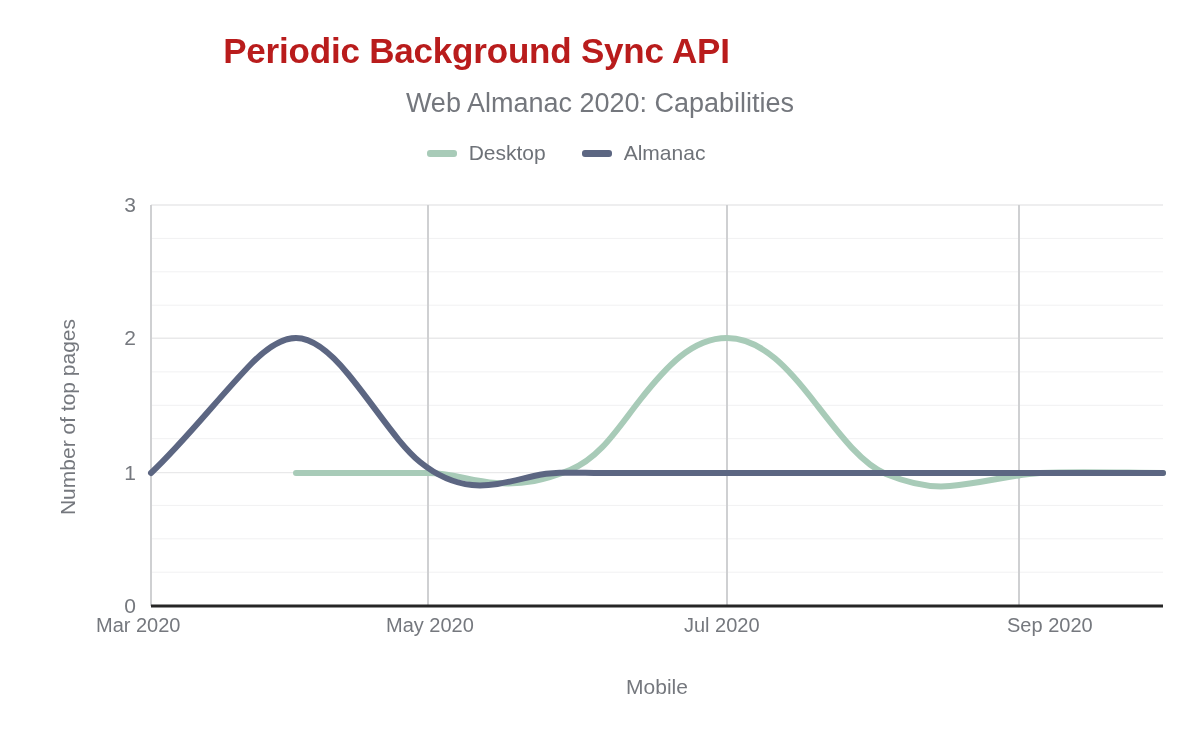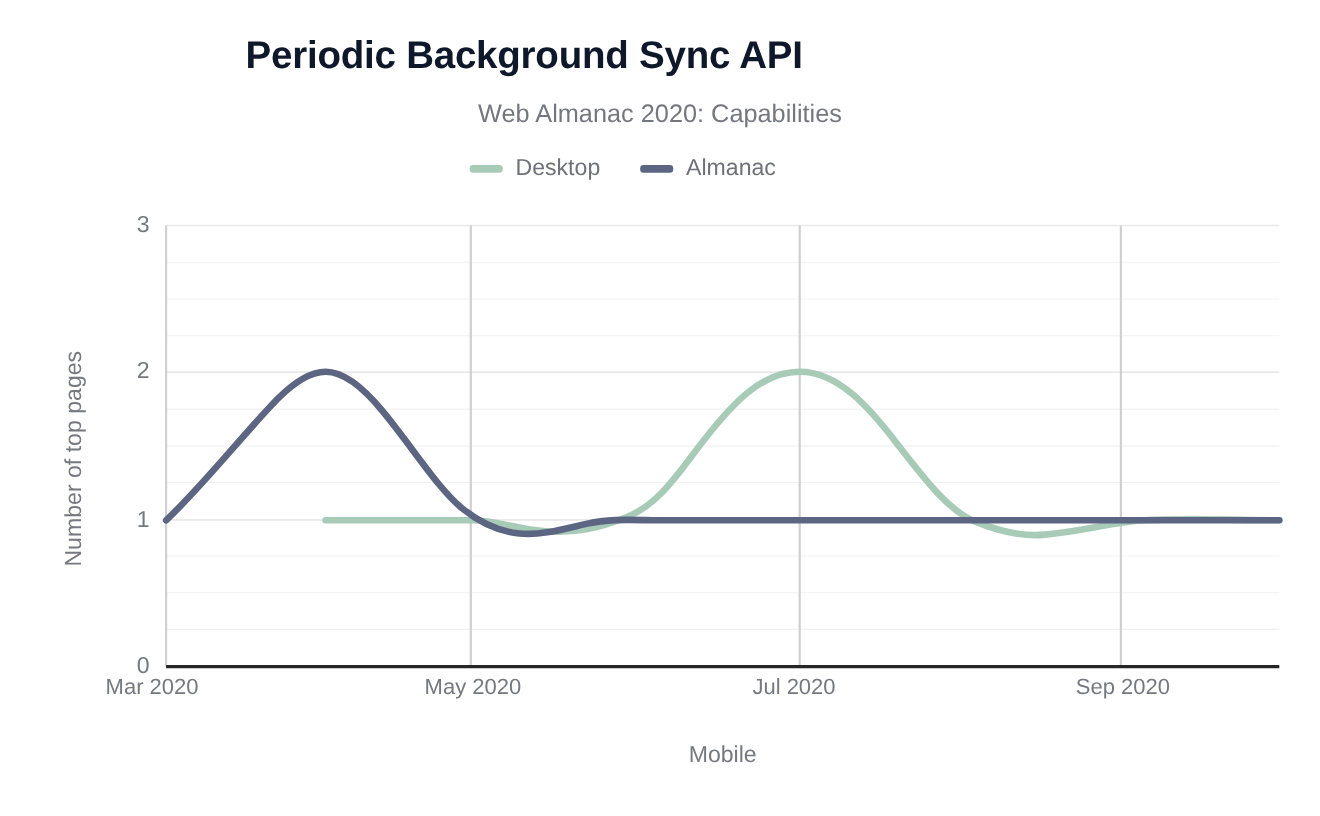"Periodic Background Sync API" .chart-title { color: #0f172a -> #b91c1c }
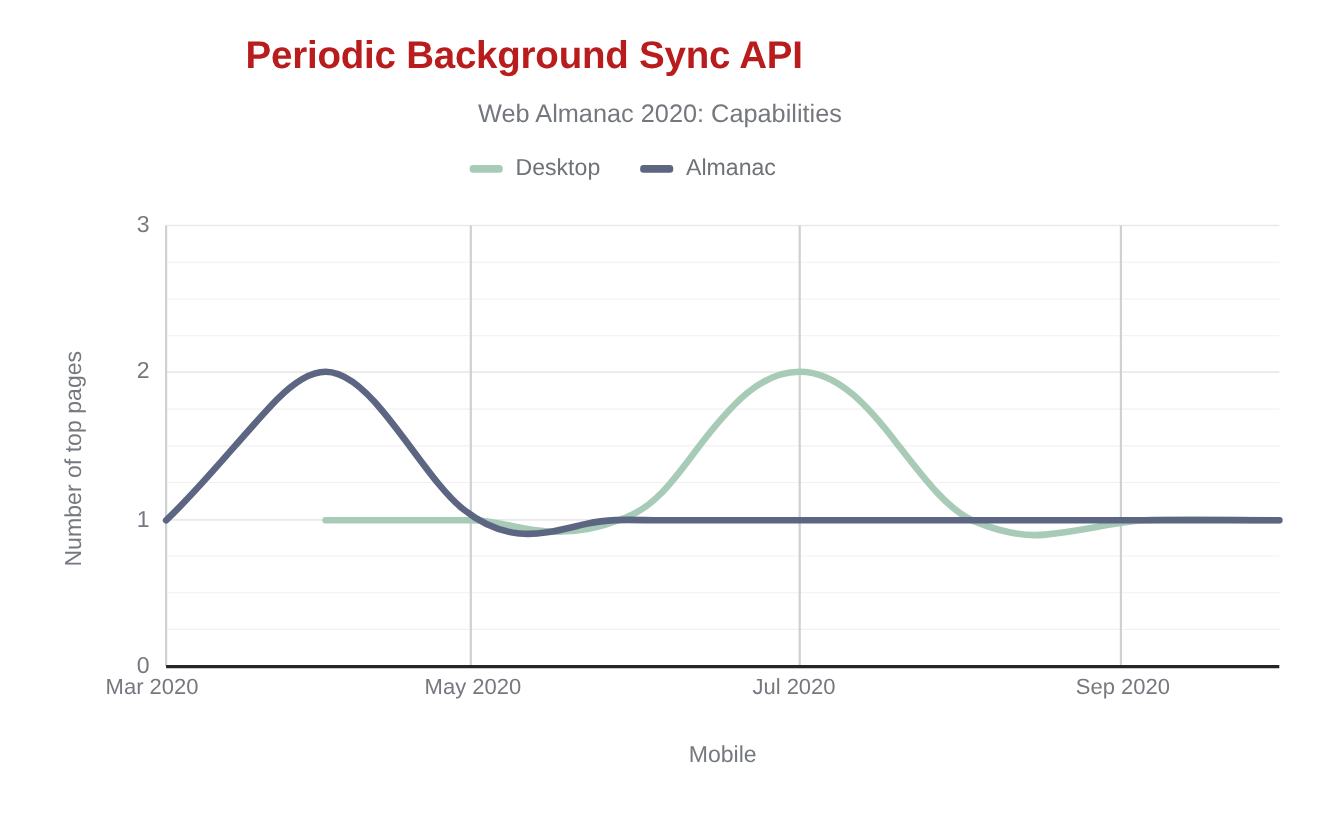"Web Almanac 2020: Capabilities" .chart-subtitle { font-size: 23px -> 27px }
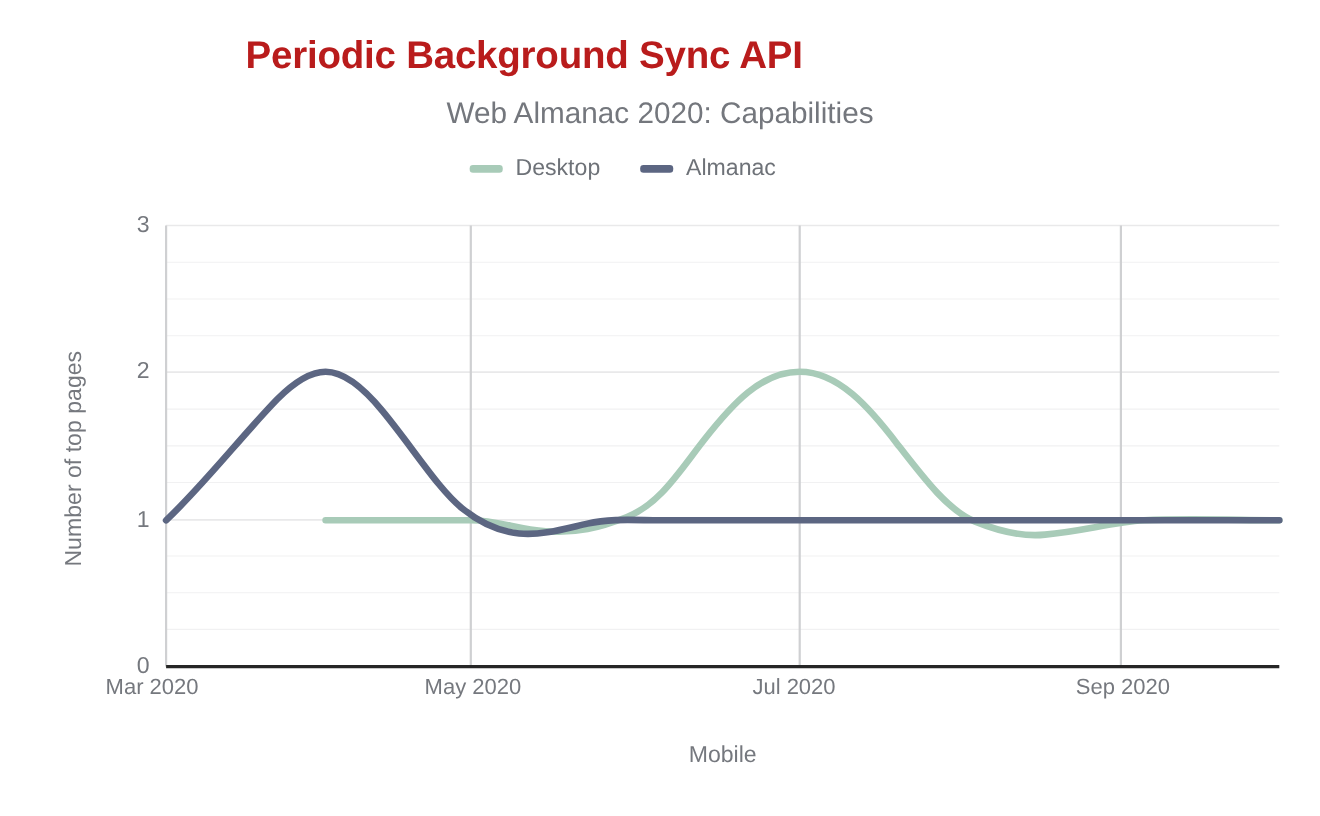"Sep 2020" div.x-tick-label { left: 978px -> 1007px }
